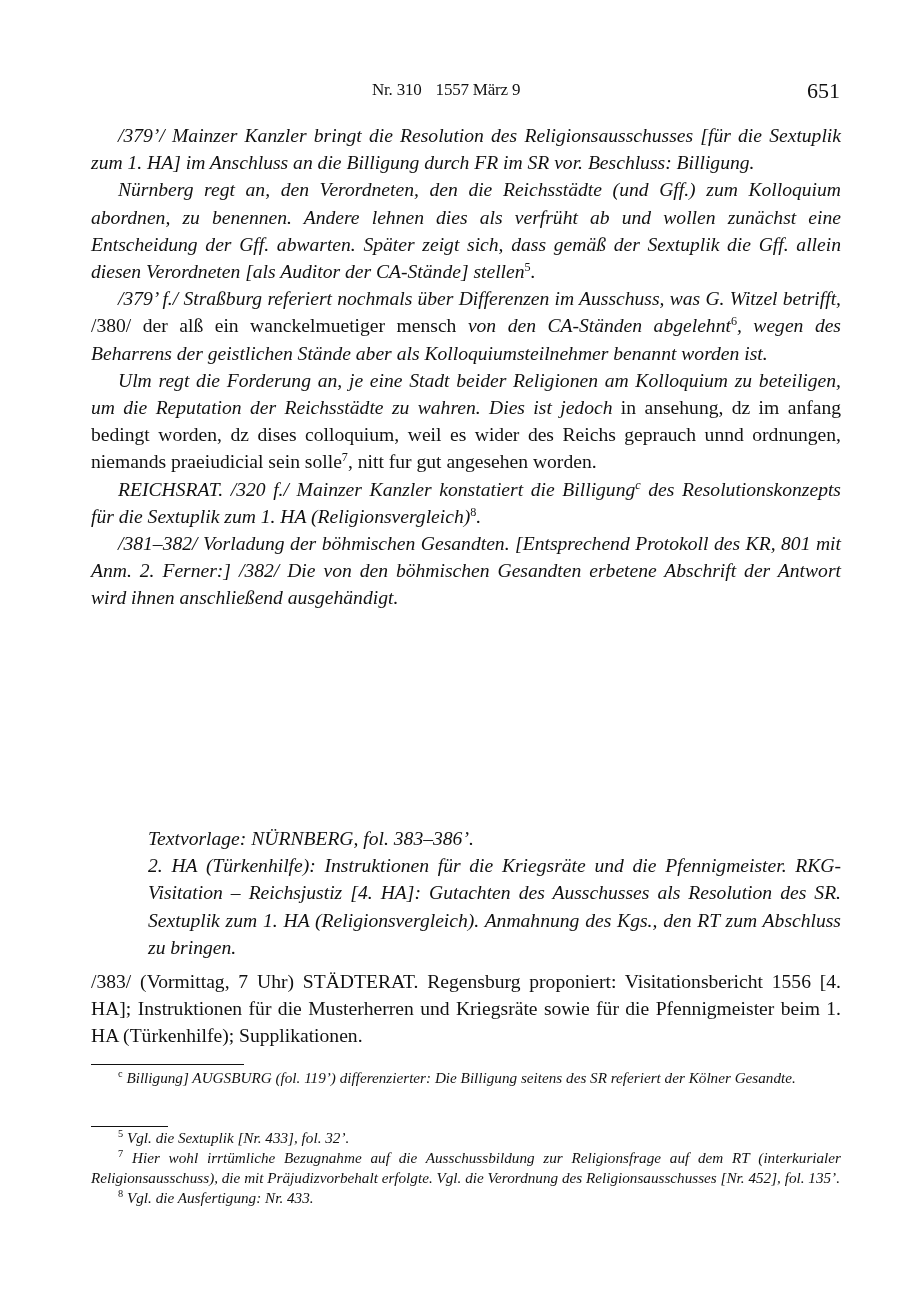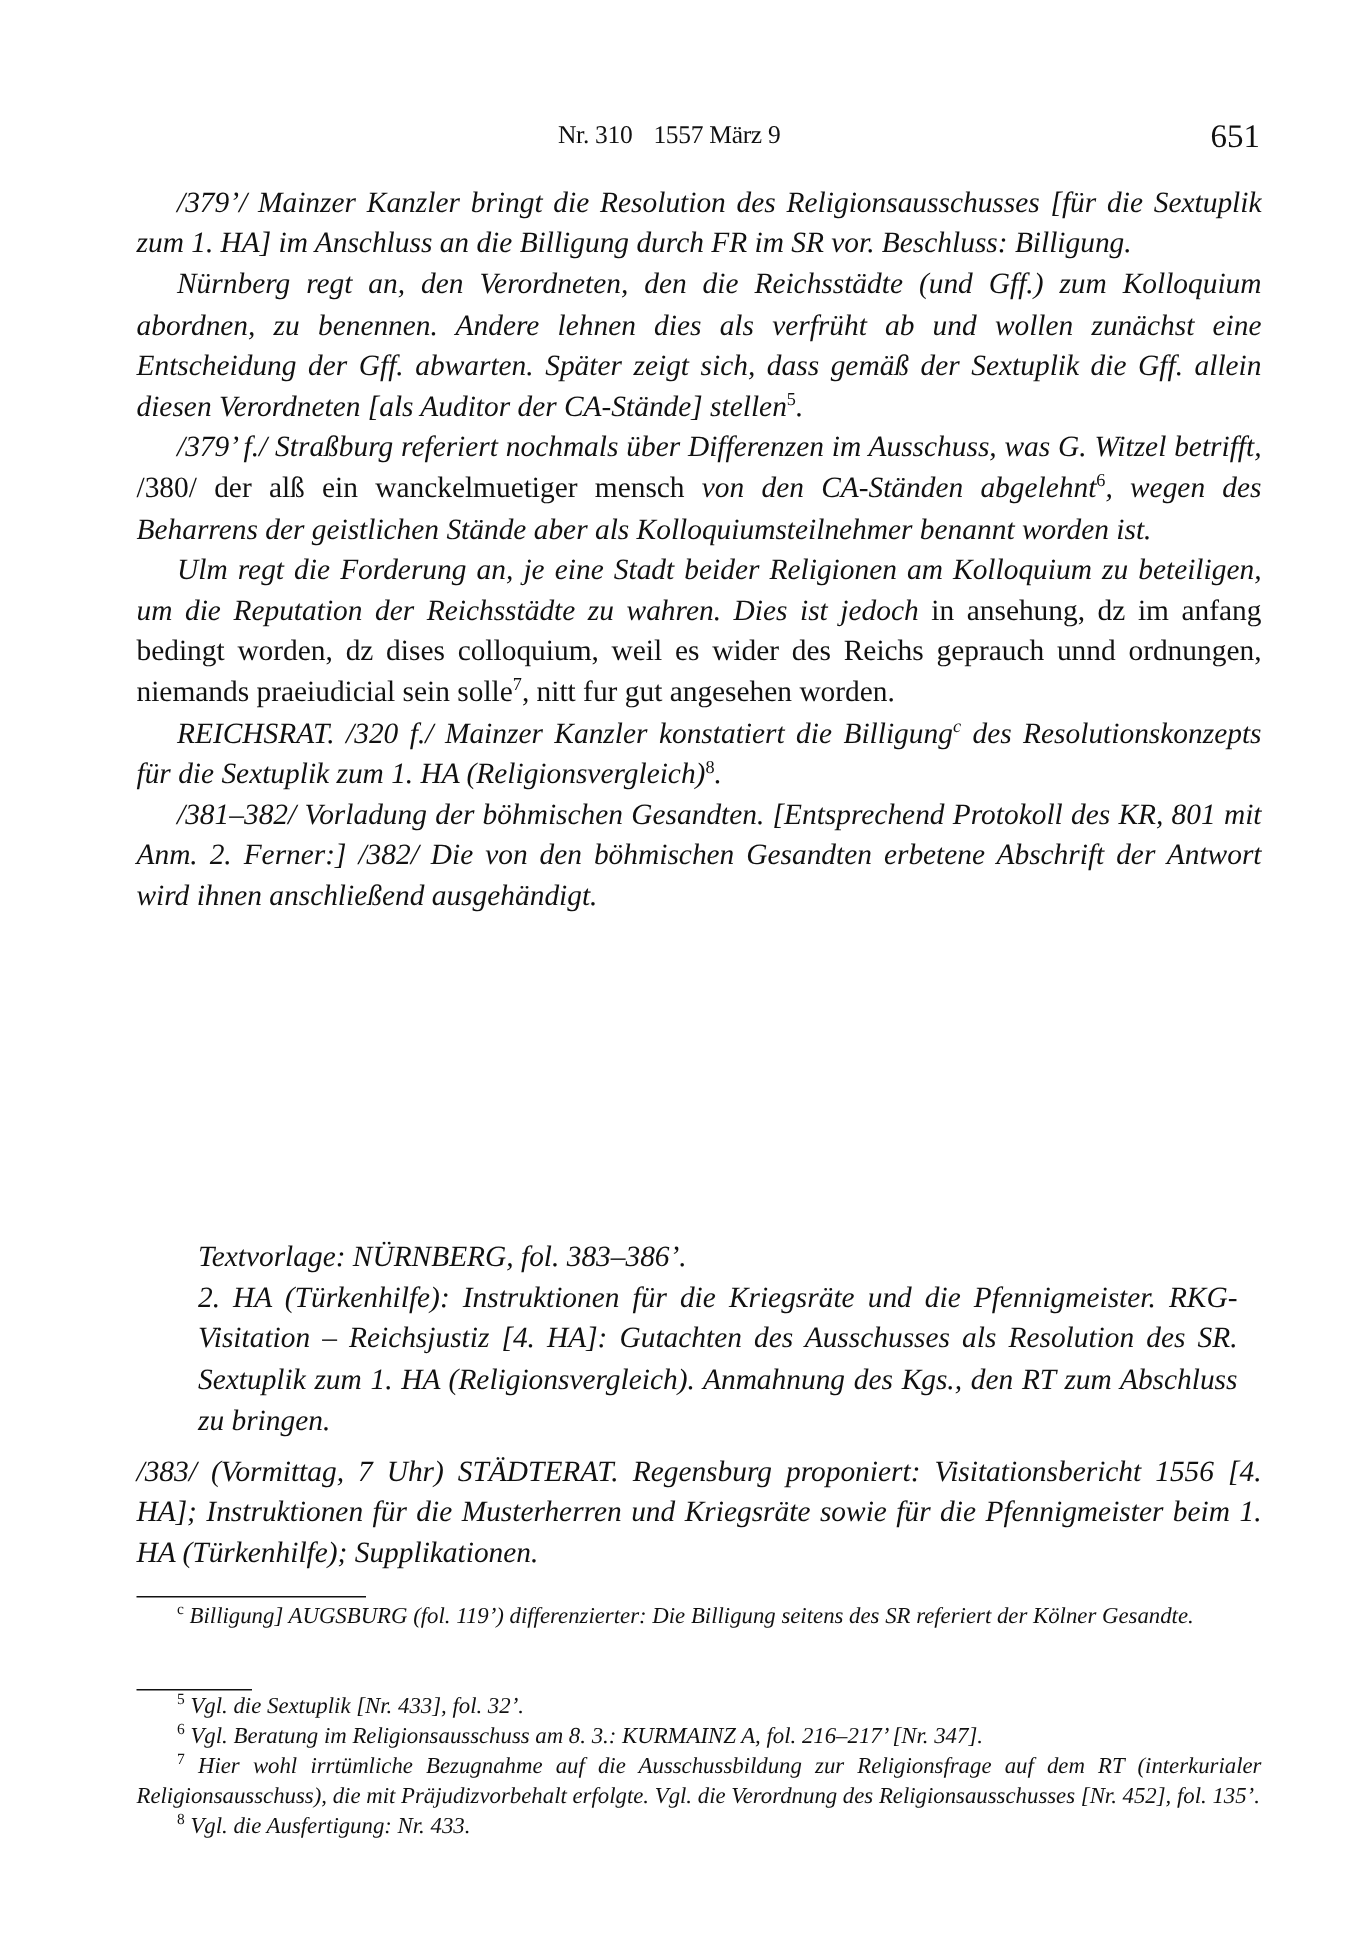"Textvorlage: NÜRNBERG, fol. 383–386’." .summary { left: 132px -> 148px }
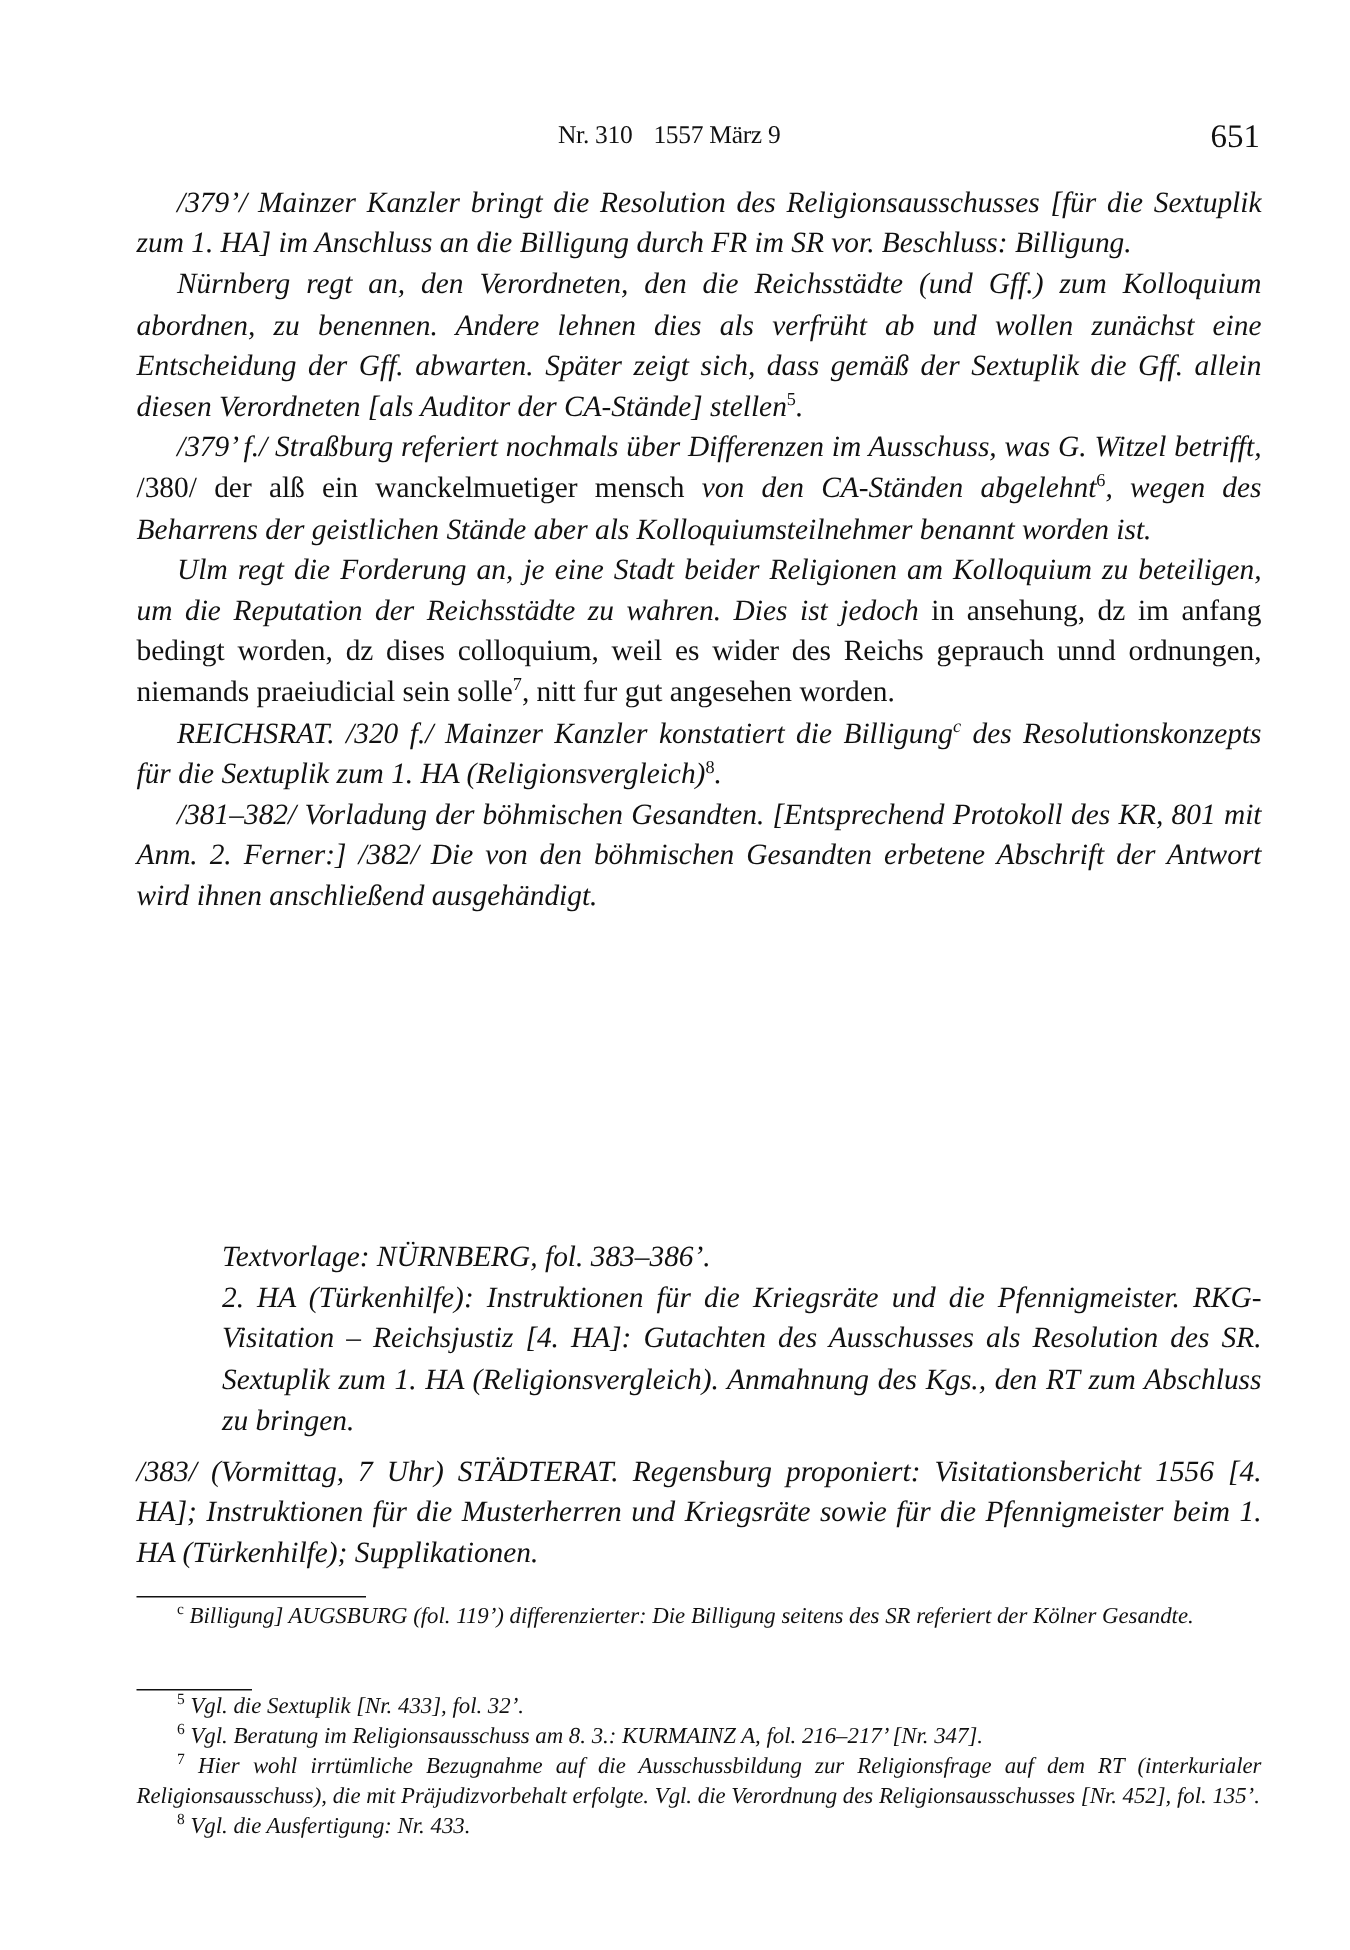"/383/ (Vormittag, 7 Uhr) STÄDTERAT." .protocol { font-style: italic -> none }
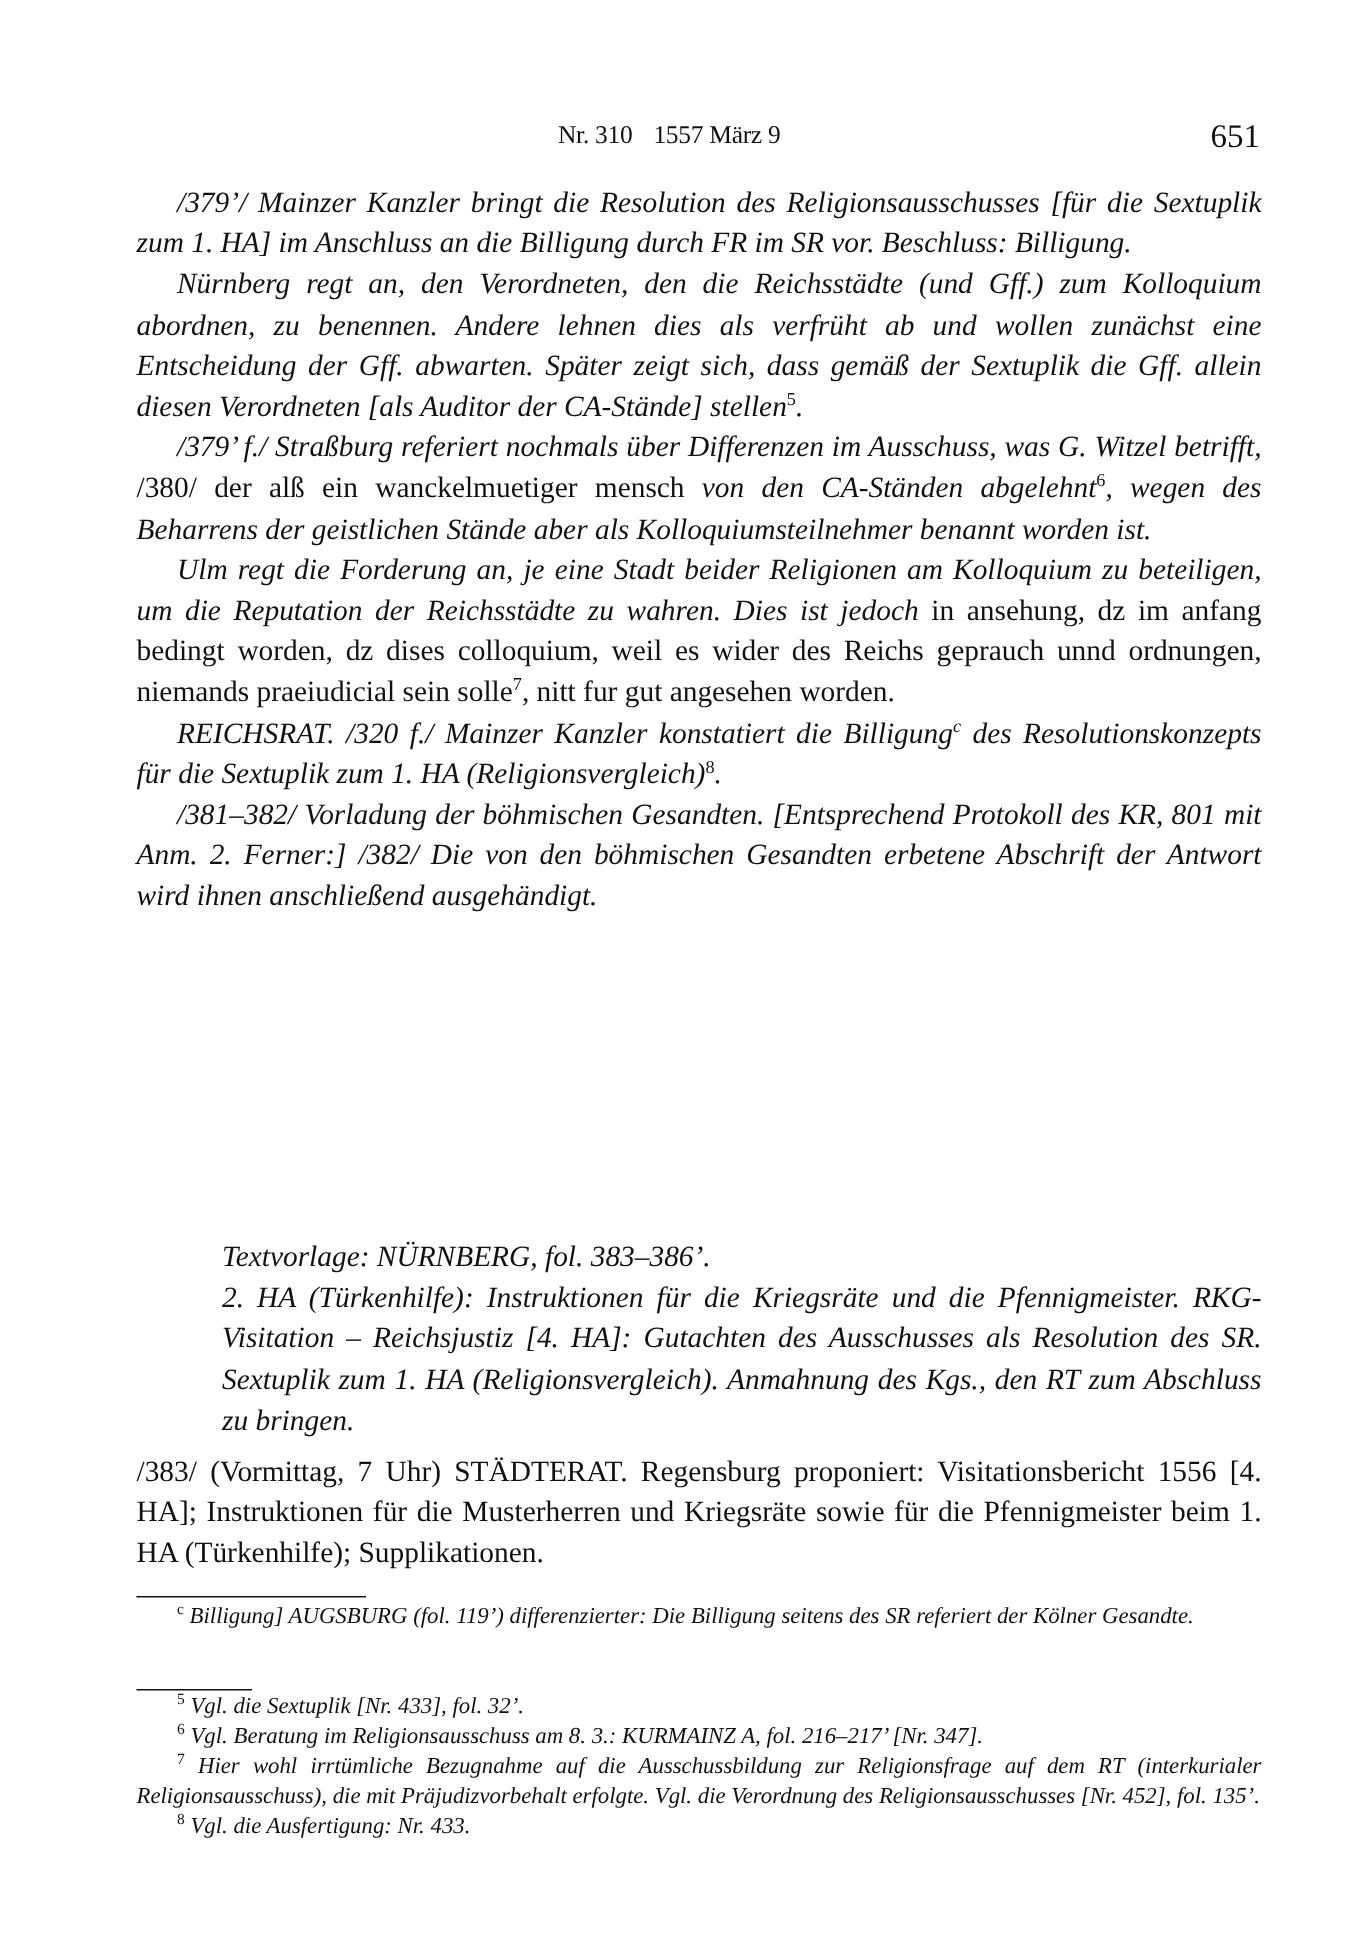"6 Vgl. Beratung im Religionsausschuss" p { html: <p><sup>6</sup><span> Vgl. Beratung im Religionsausschuss am 8. 3.: KURMAINZ A, fol. 216–217’ [Nr. 347].</span></p> -> none }
